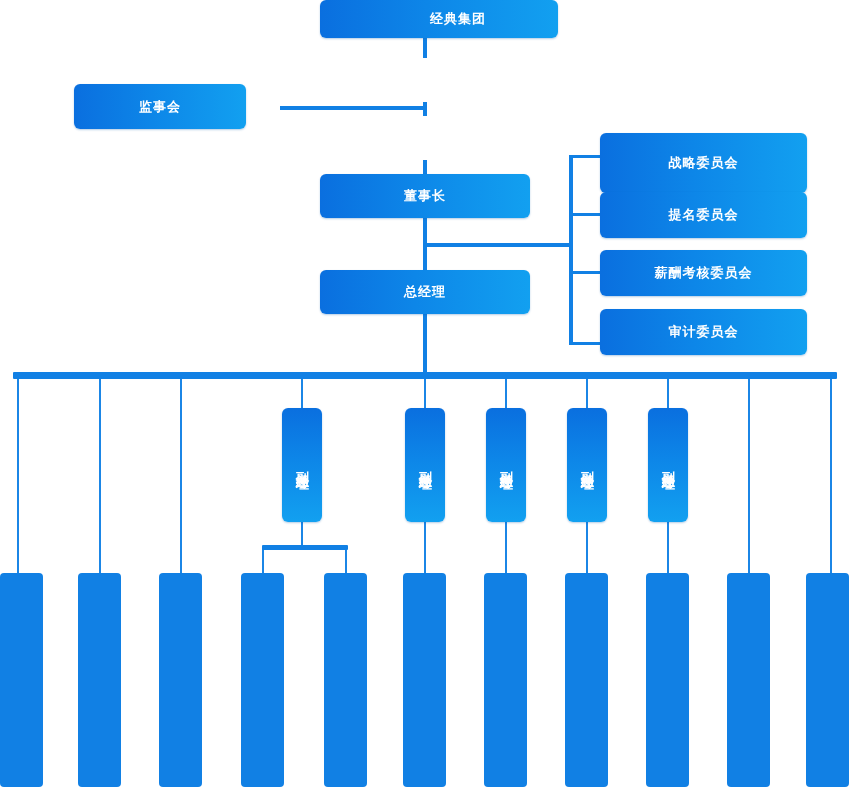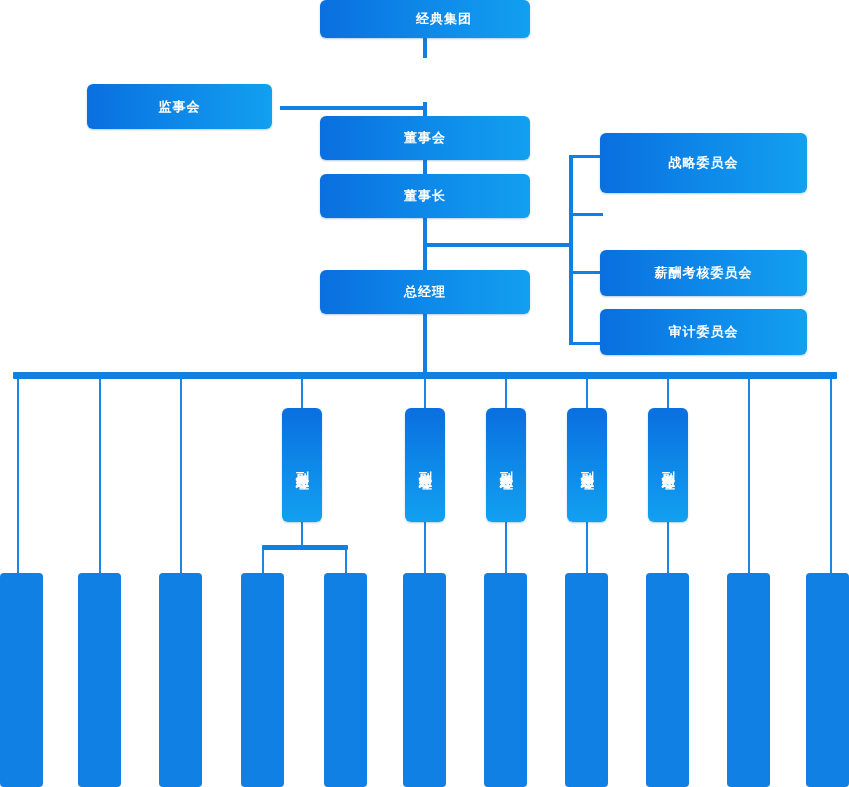"经典集团" div.node { width: 210px -> 238px }
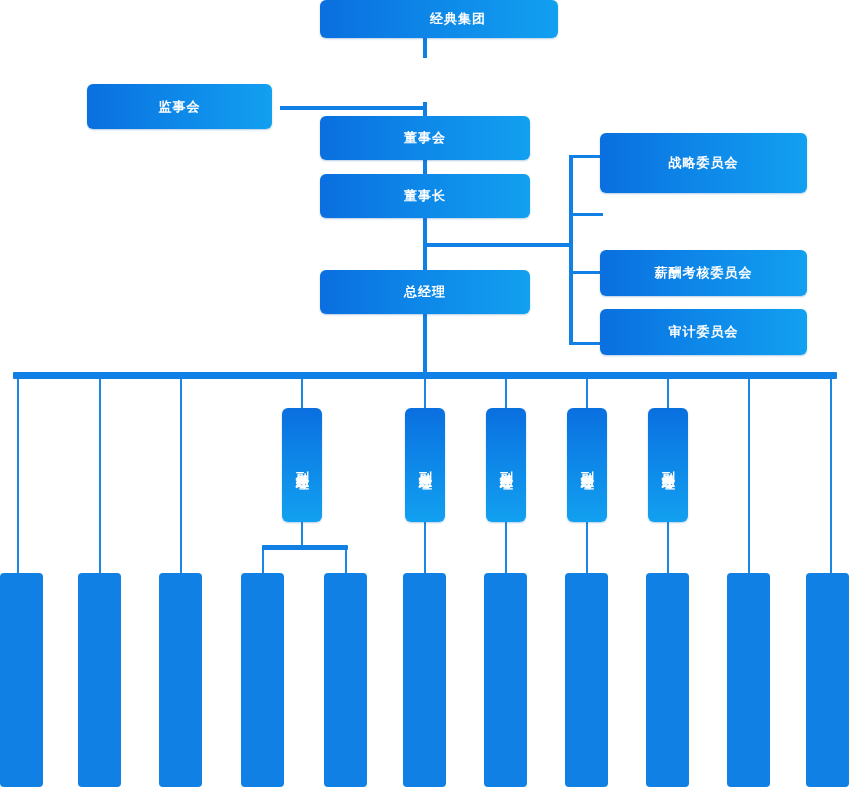"监事会" div.node { left: 87px -> 74px; width: 185px -> 172px }
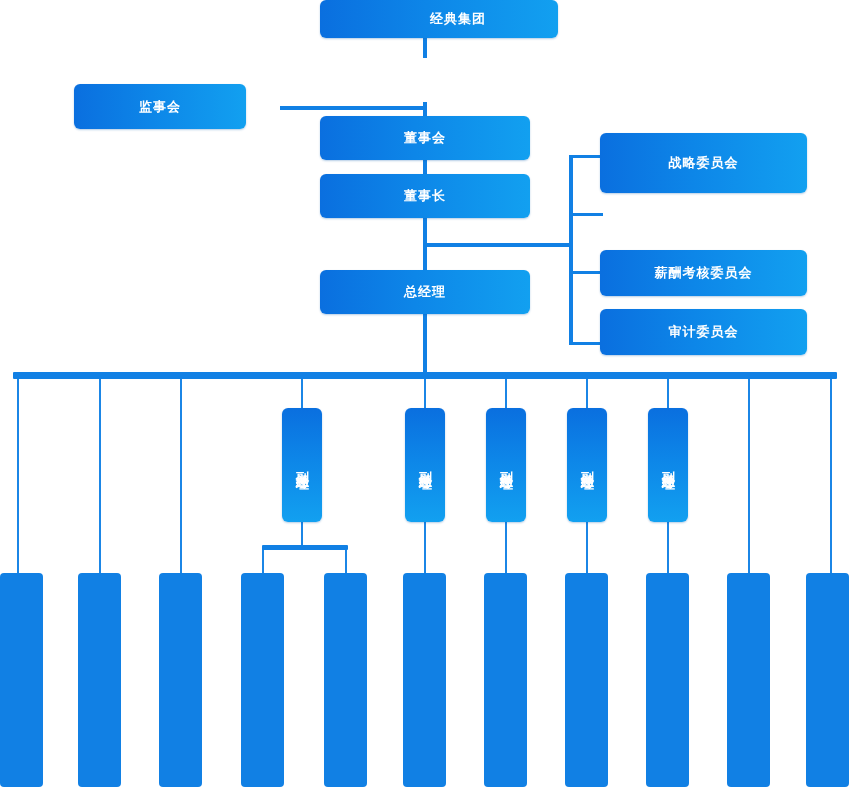"董事会" div.node { html: <div>董事会</div> -> none }
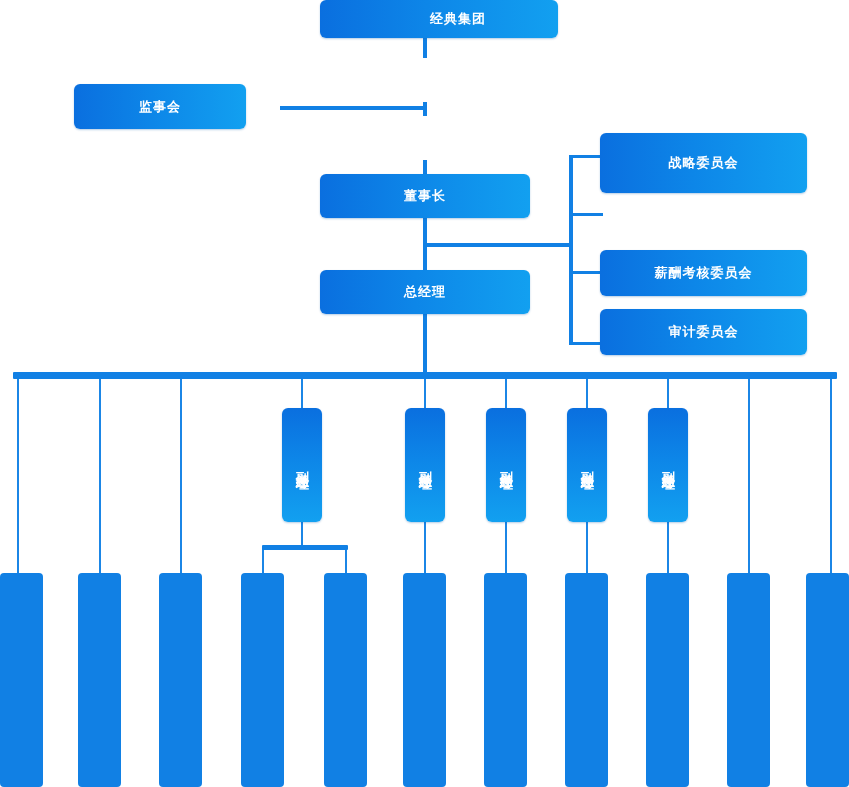"提名委员会" div.node { html: none -> <div>提名委员会</div> }
